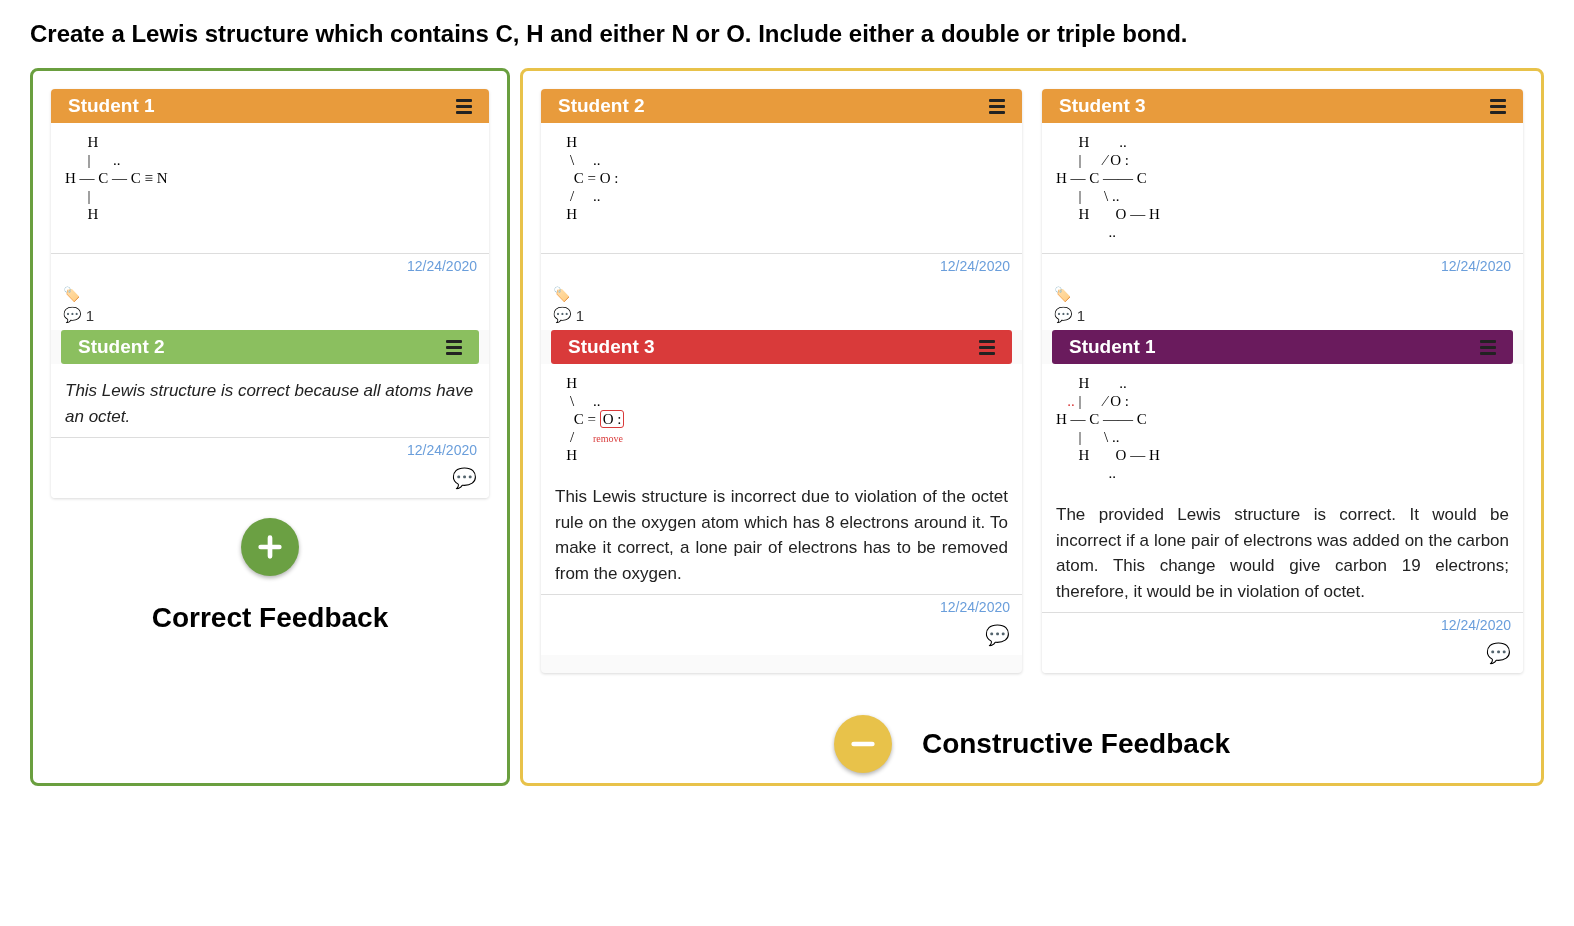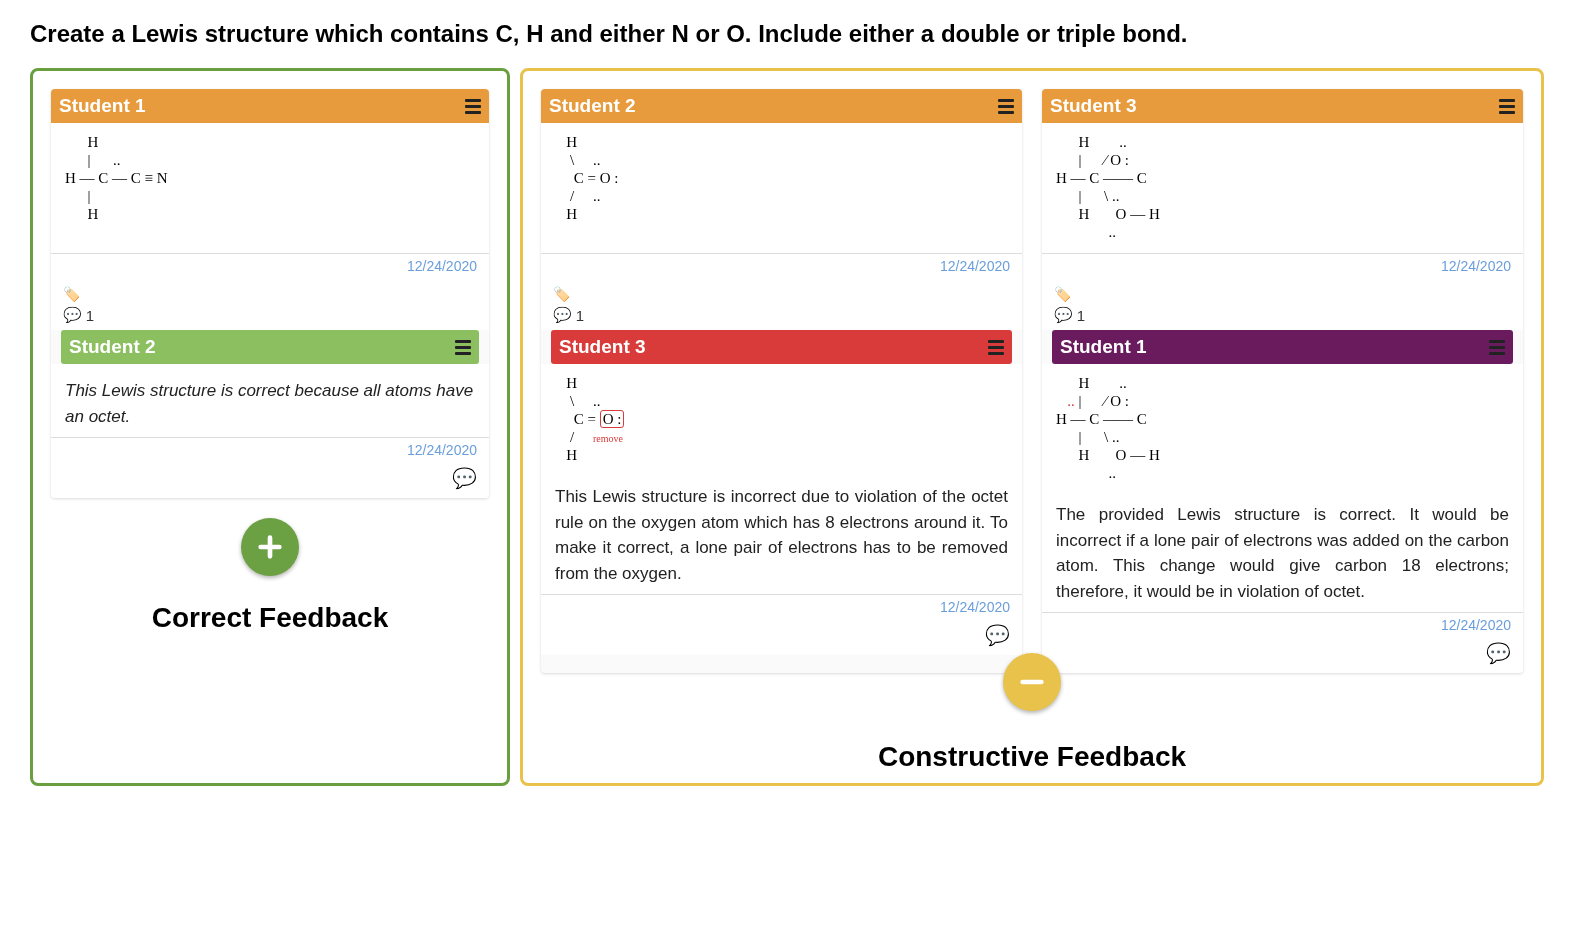"Student 1" .card-header { padding: 6px 8px -> 6px 17px }
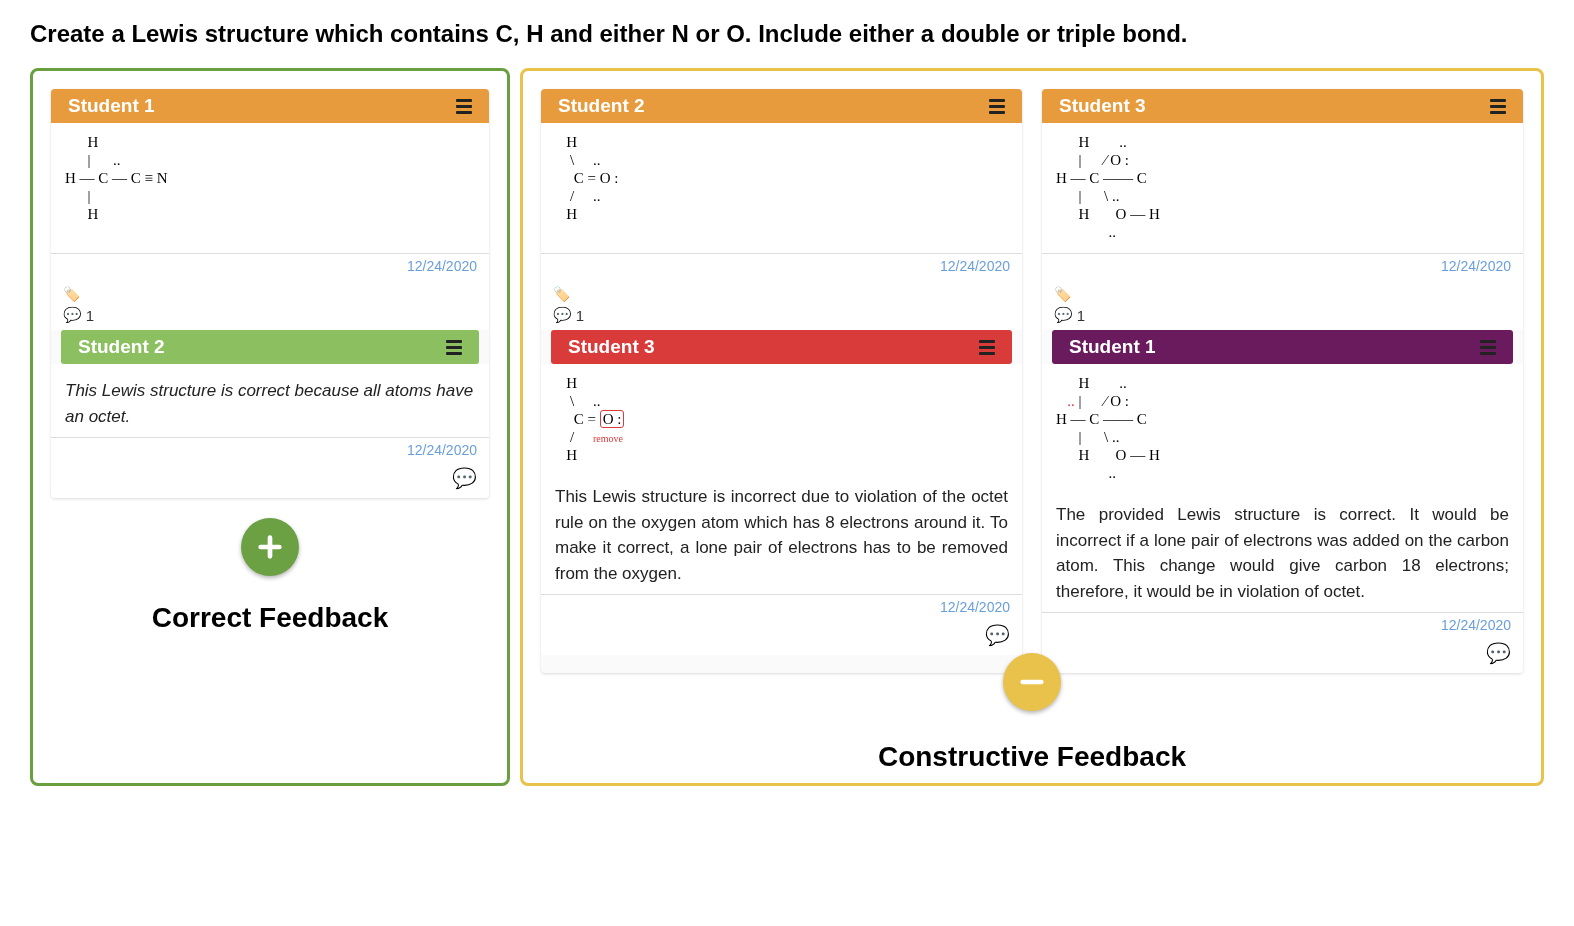"The provided Lewis structure is" div.card-body { text: 18 -> 19 }
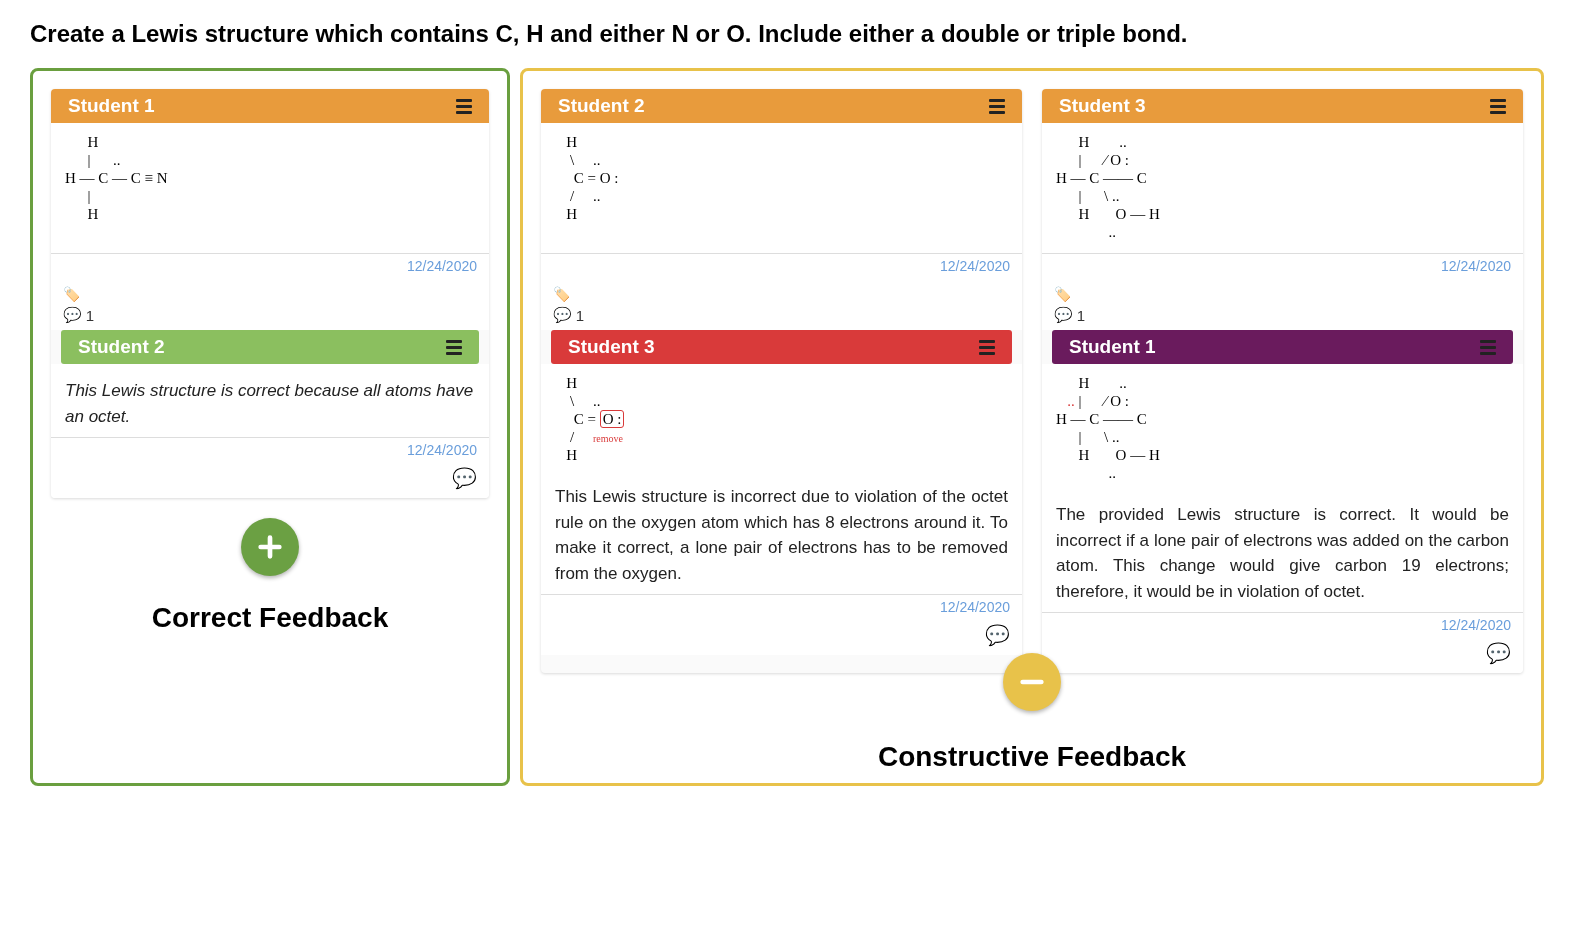"Constructive Feedback" .bottom-row { flex-direction: column -> none }
